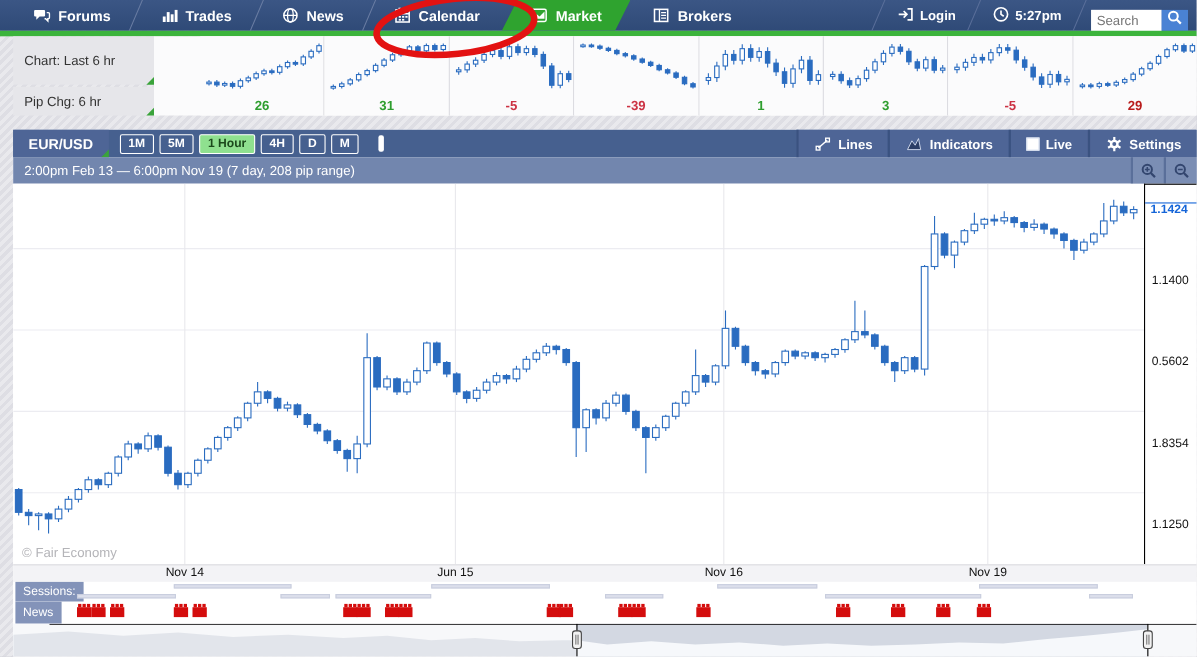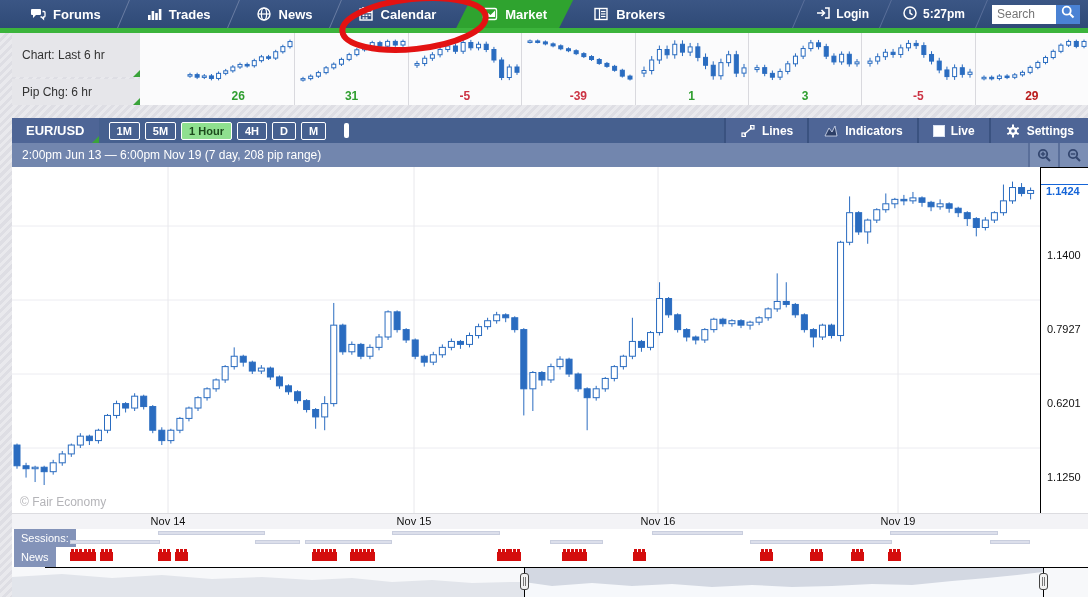"Login" .nav-right { align-items: center -> flex-end }
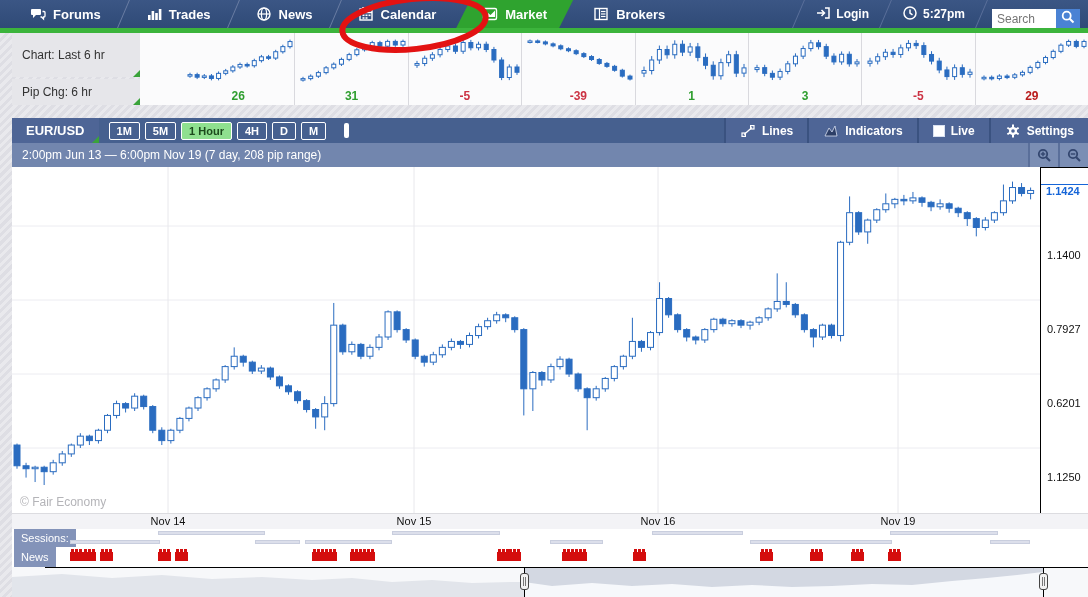"2:00pm Jun 13 — 6:00pm" span.range-text { text: Jun -> Feb }
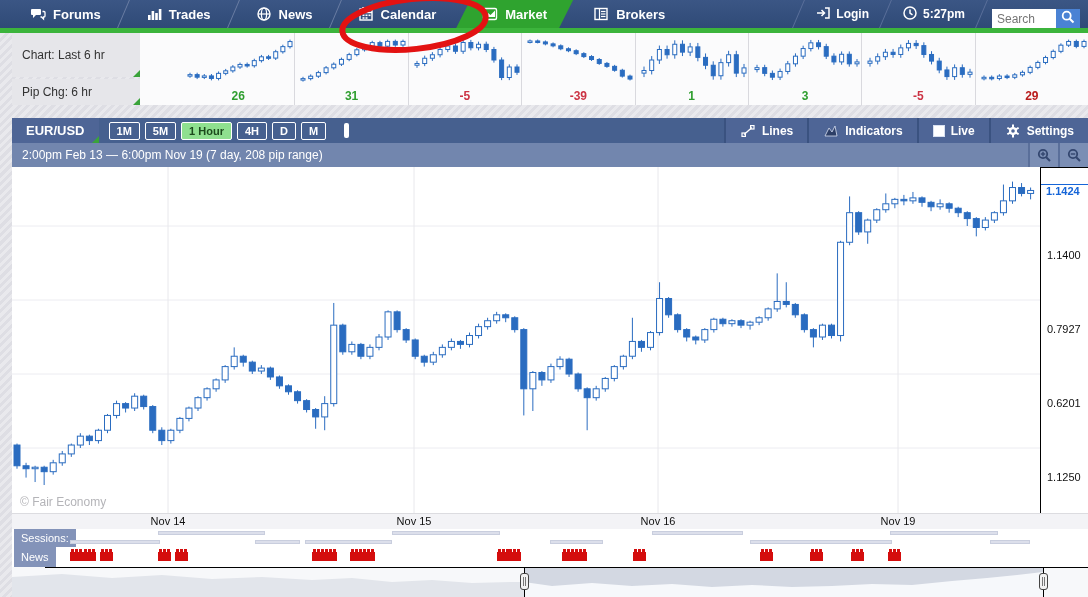"0.7927" div.ytick { text: 0.7927 -> 0.5602 }
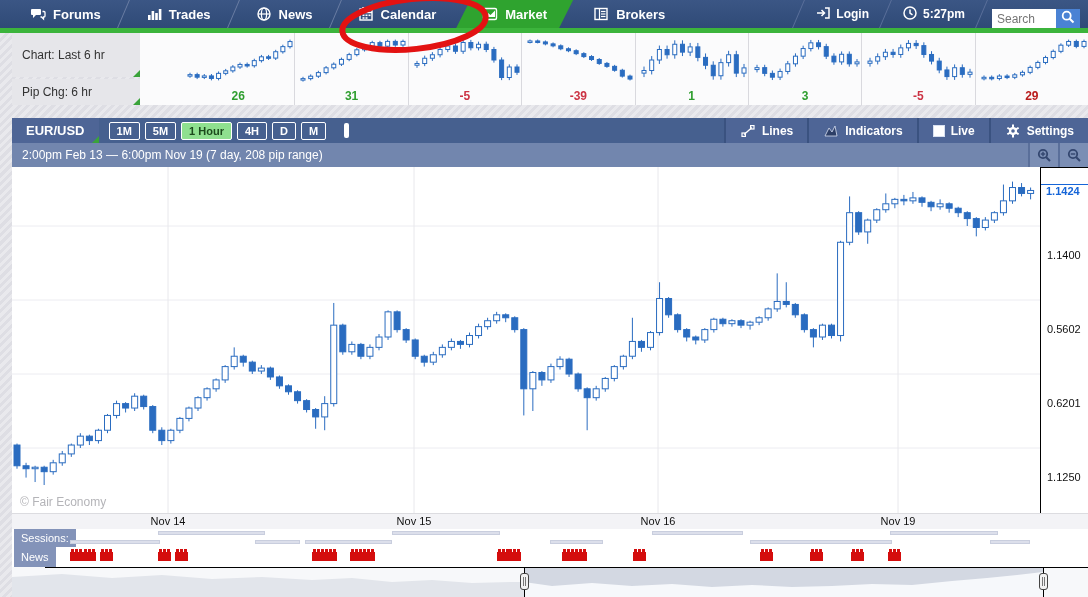"0.6201" div.ytick { text: 0.6201 -> 1.8354 }
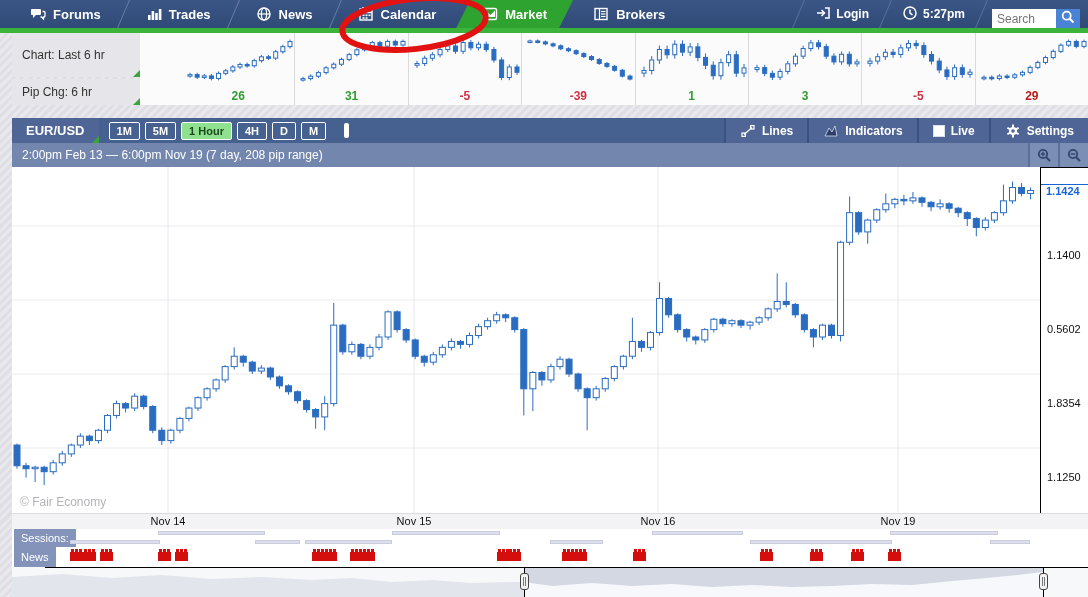"Nov 15" div.xlabel { text: Nov -> Jun }
